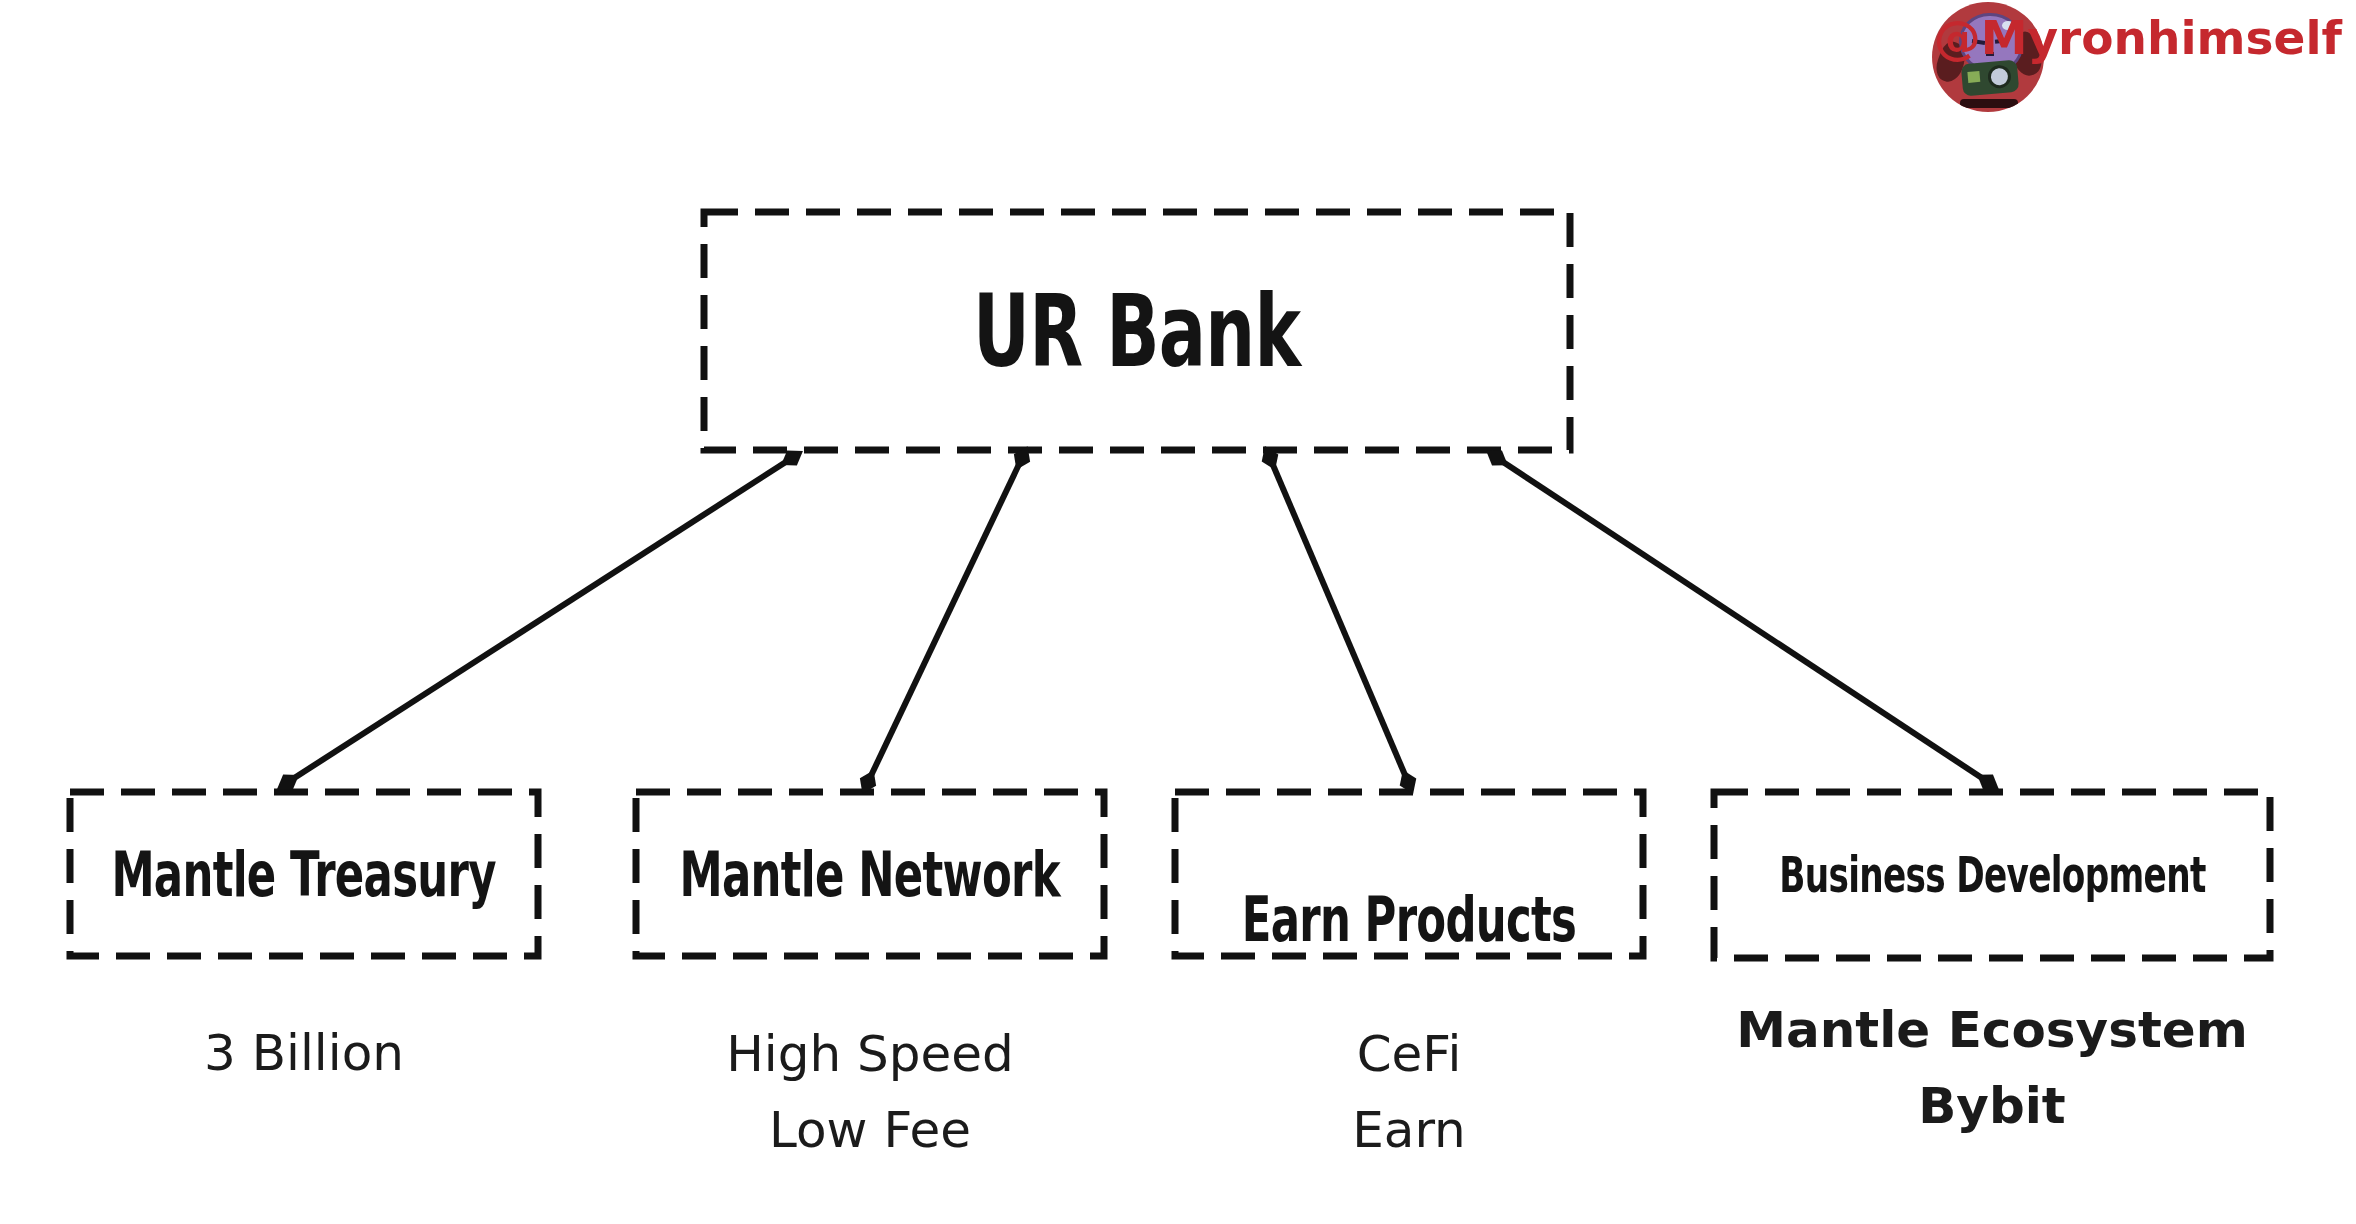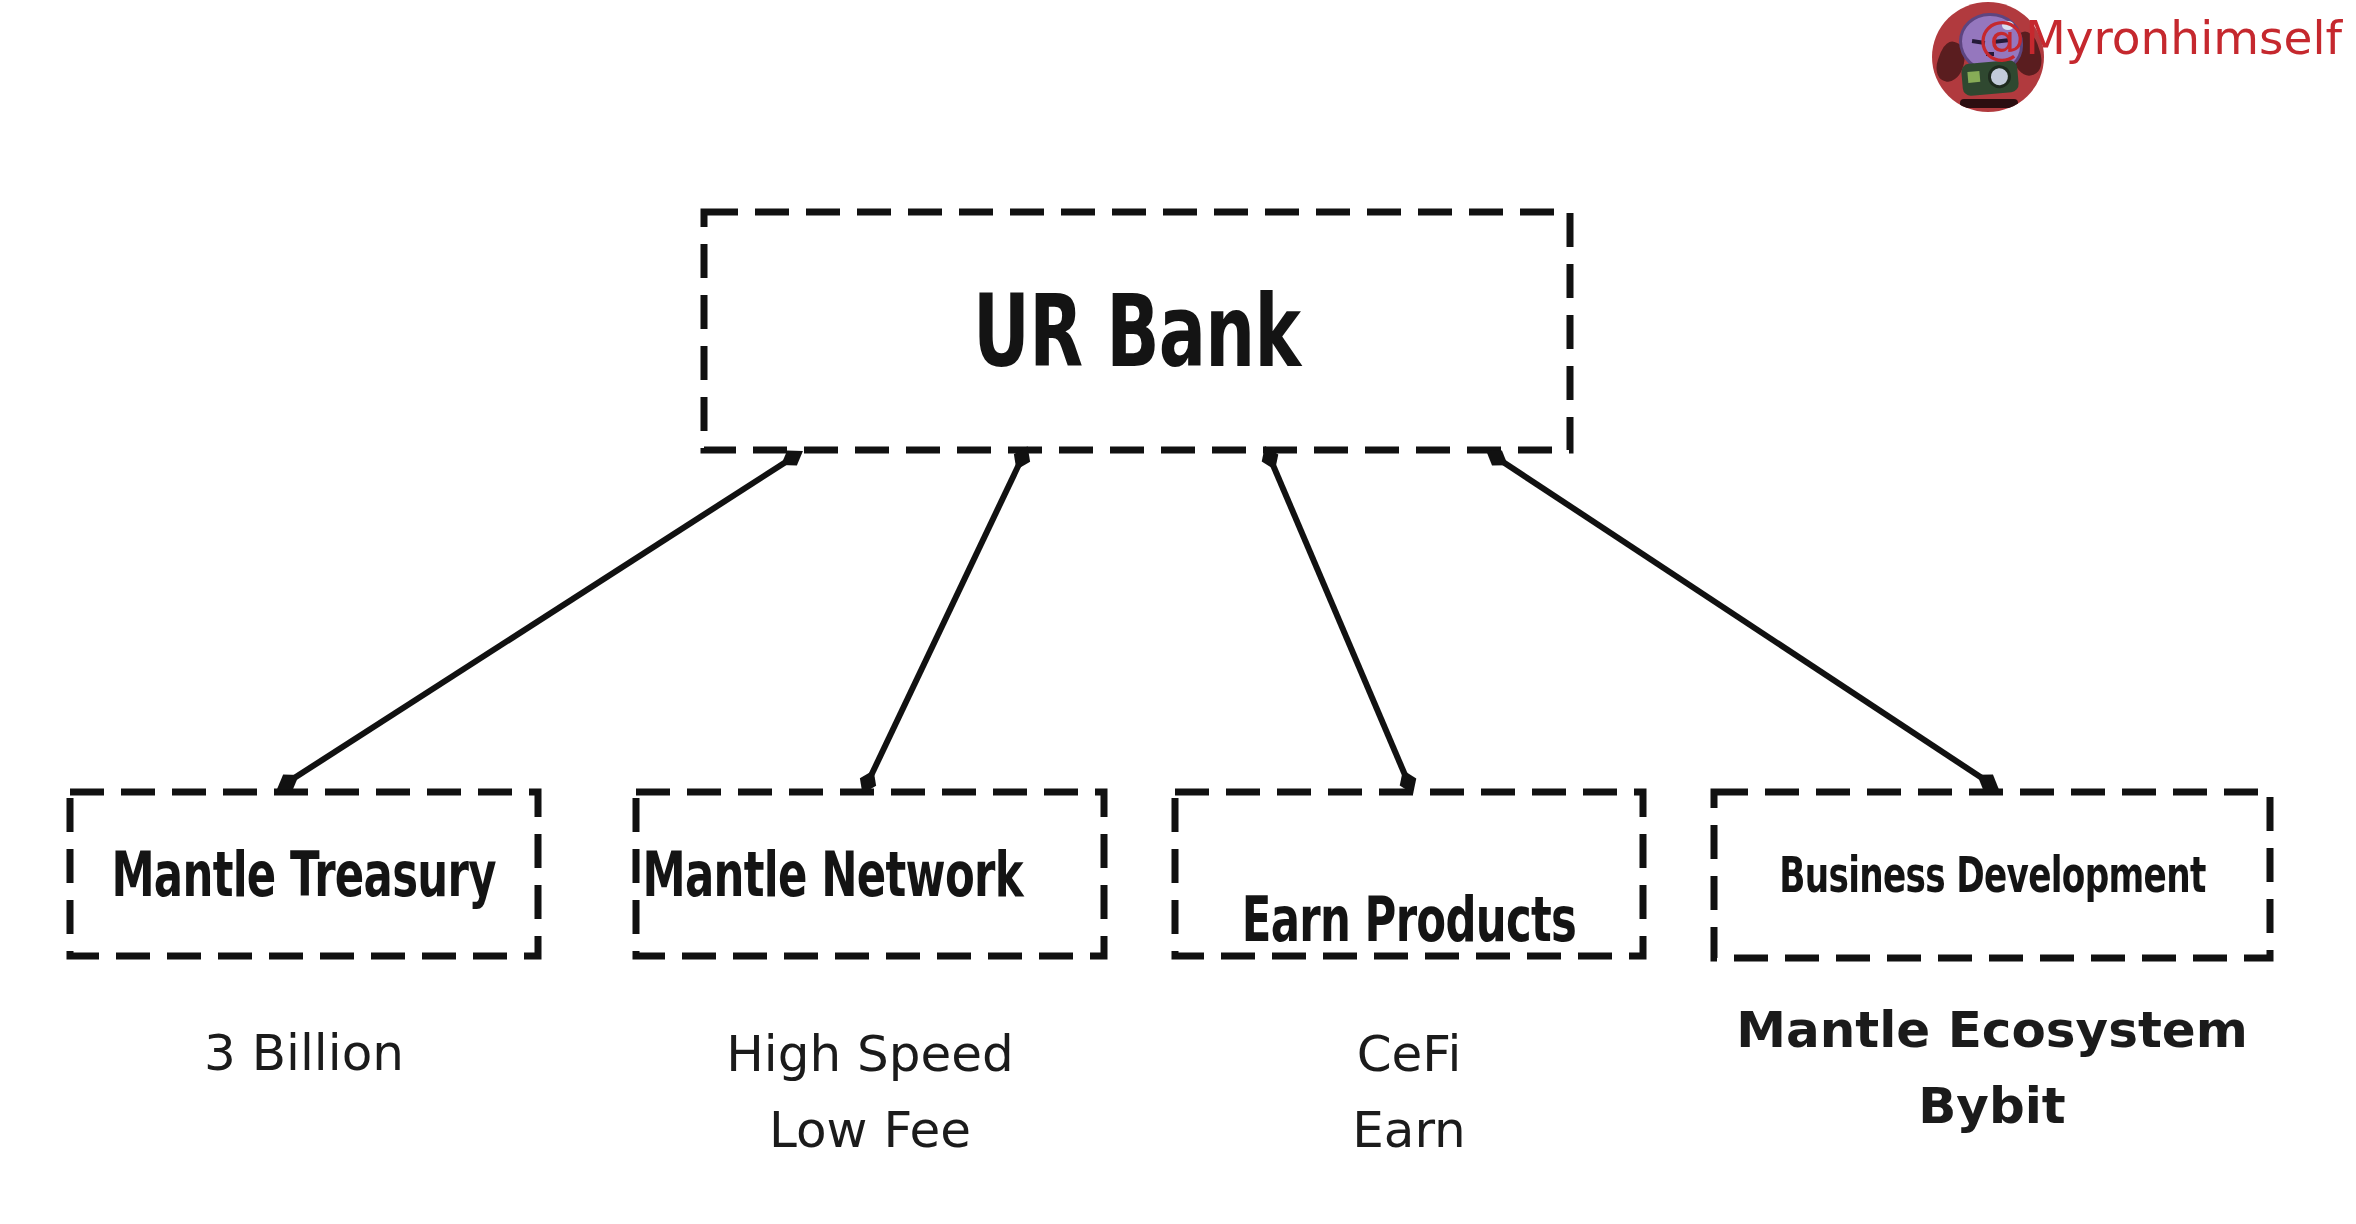"@Myronhimself" .handle { font-weight: 400 -> 700 }
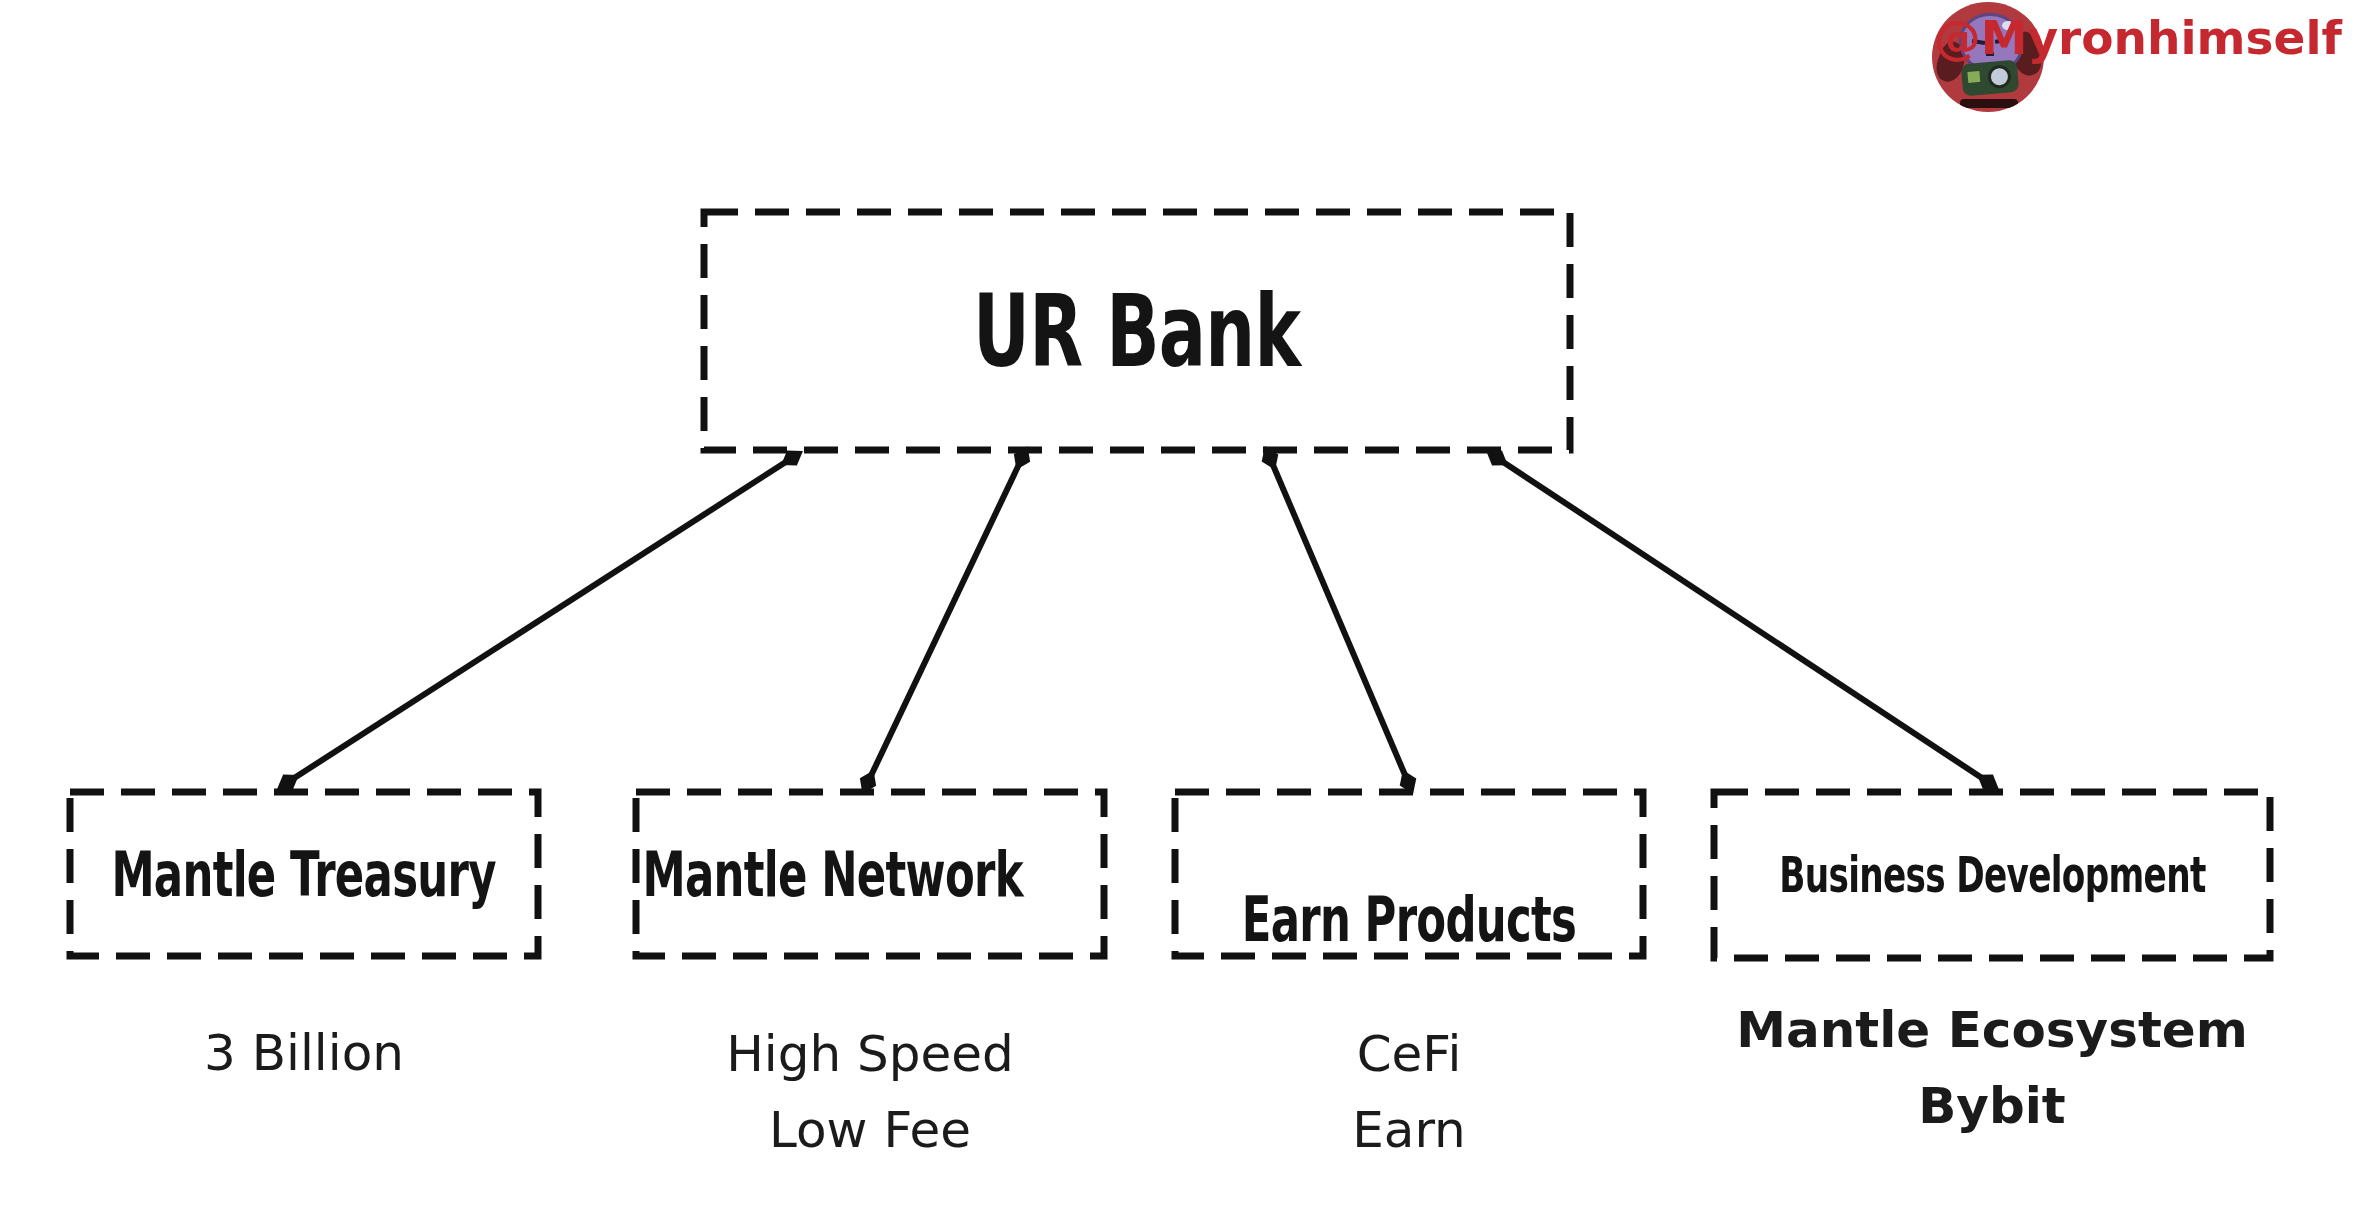"Mantle Network" .lbl-c2 { justify-content: flex-end -> none }
